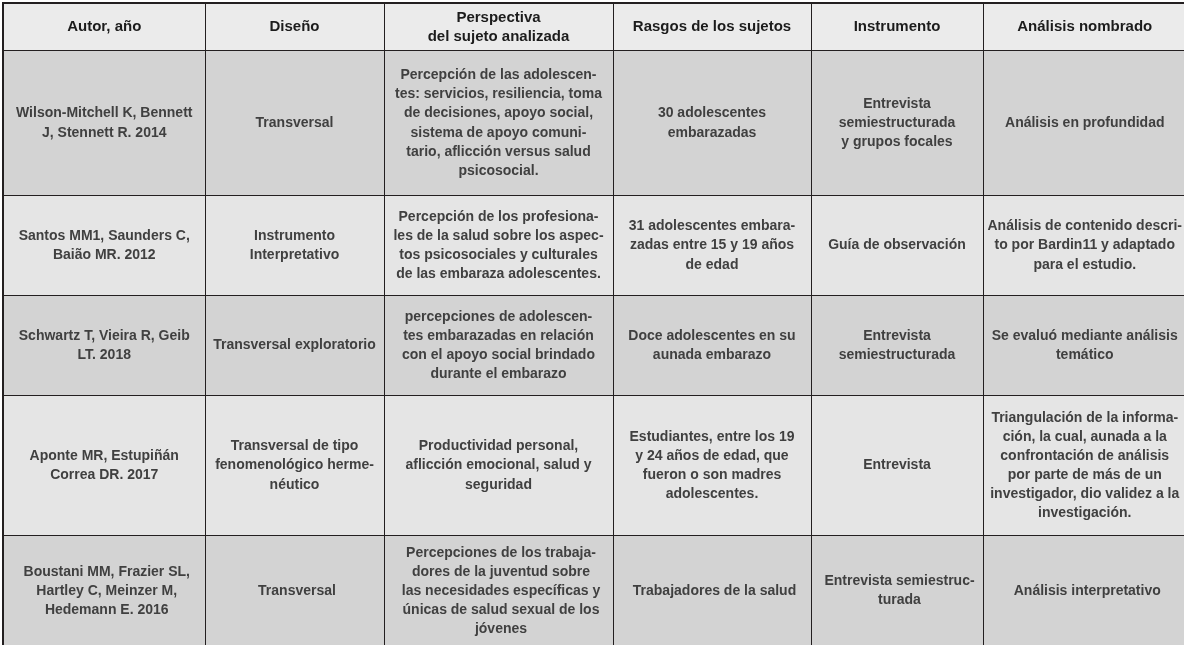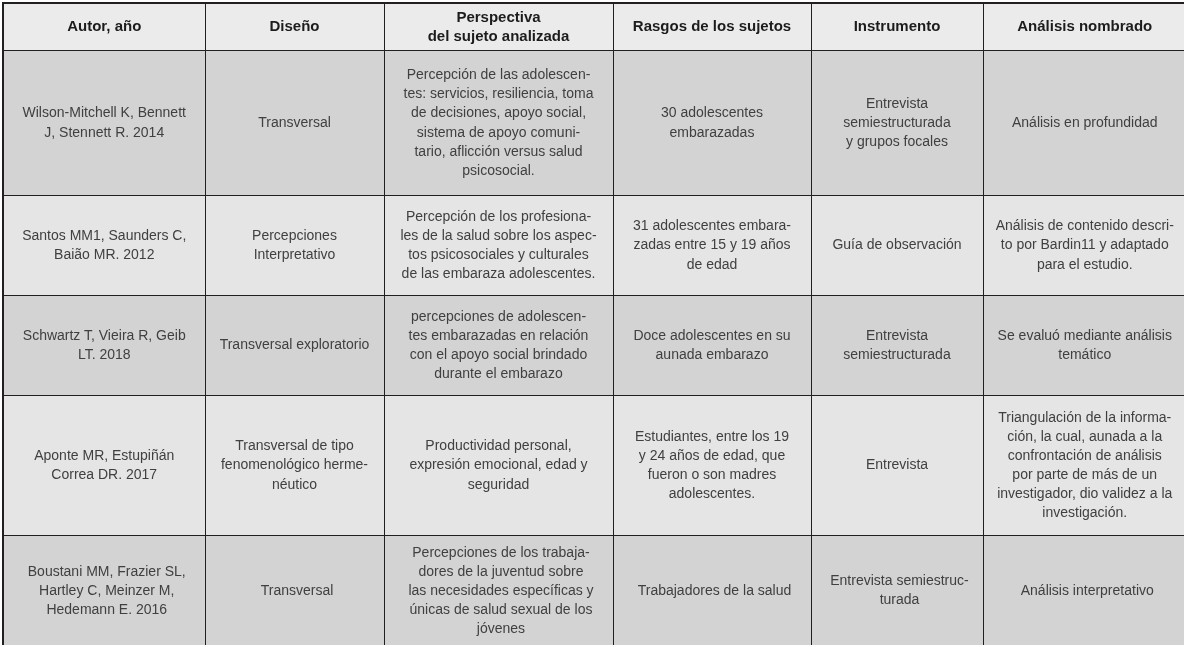"Percepción de las adolescen-" td { font-weight: normal -> bold }
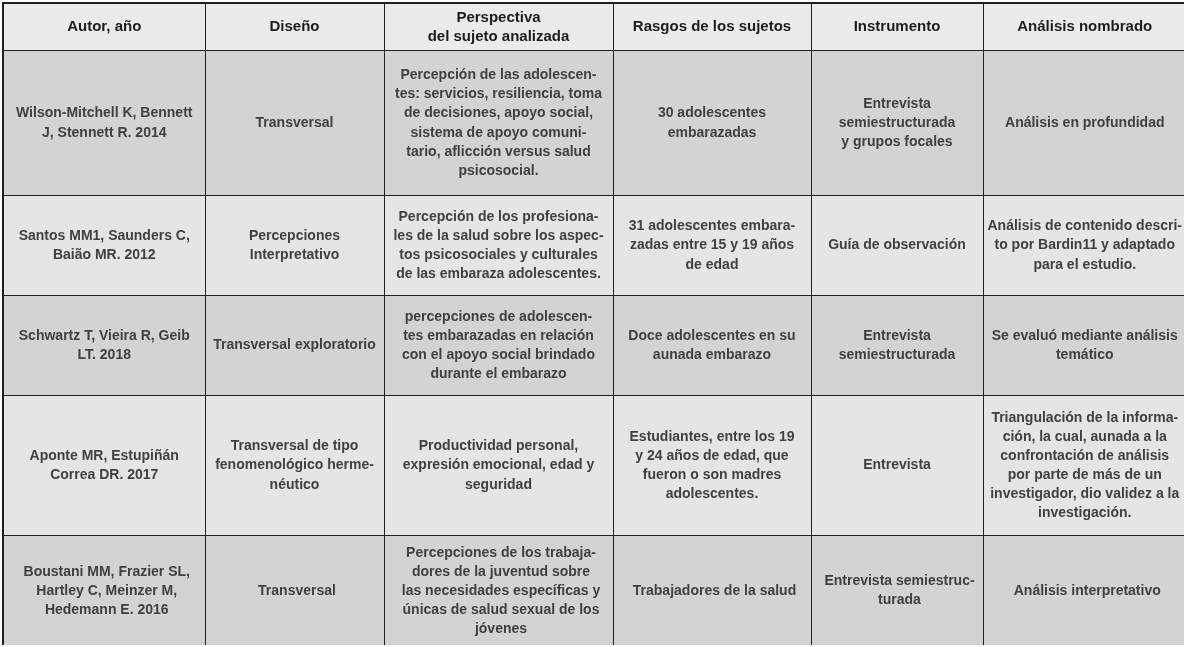"Percepciones Interpretativo" td { text: Percepciones -> Instrumento }
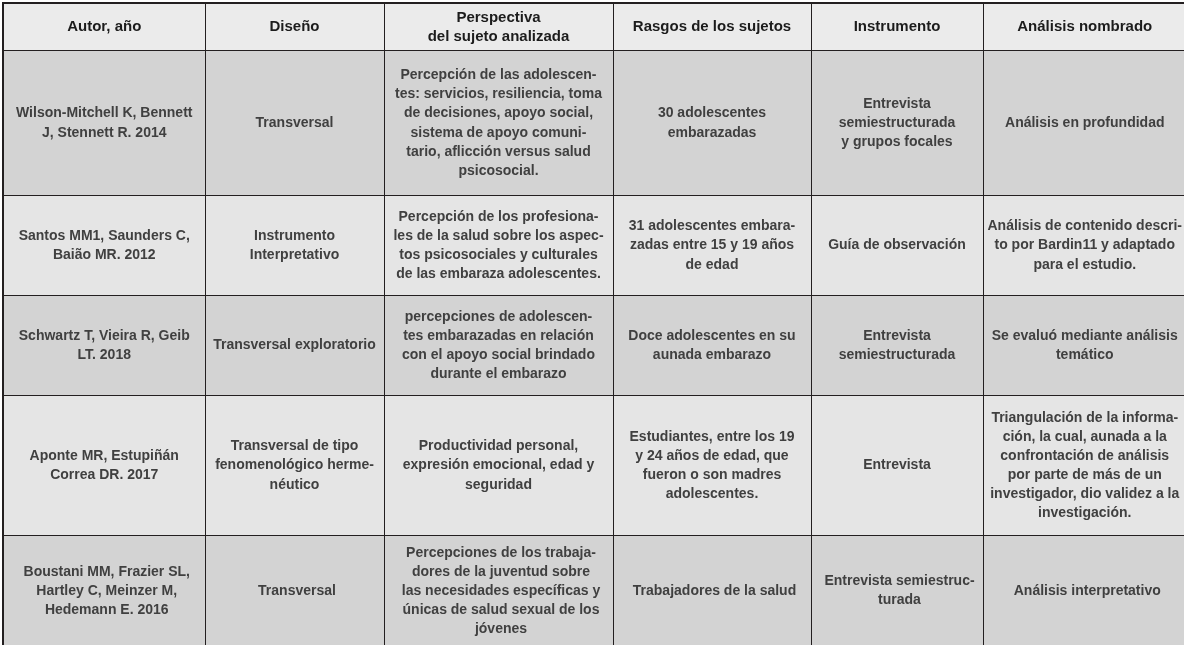"Productividad personal," td { text: expresión emocional, edad -> aflicción emocional, salud }
